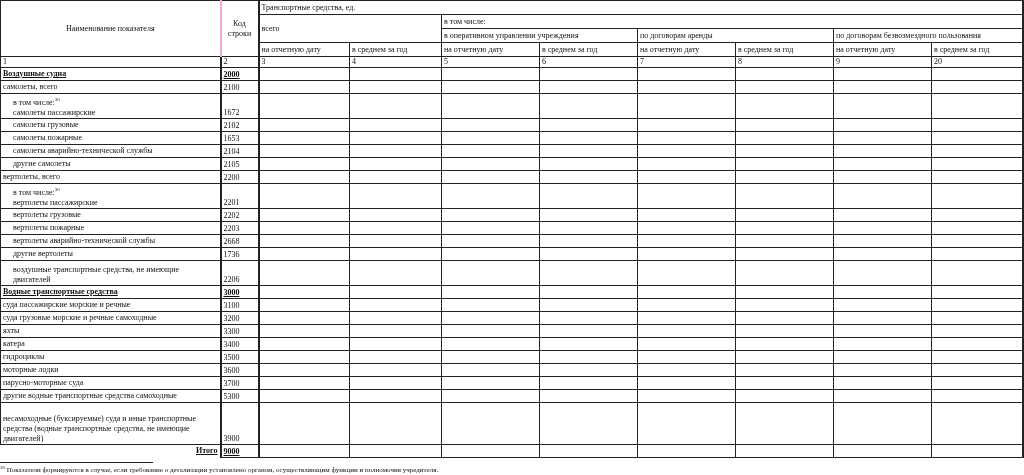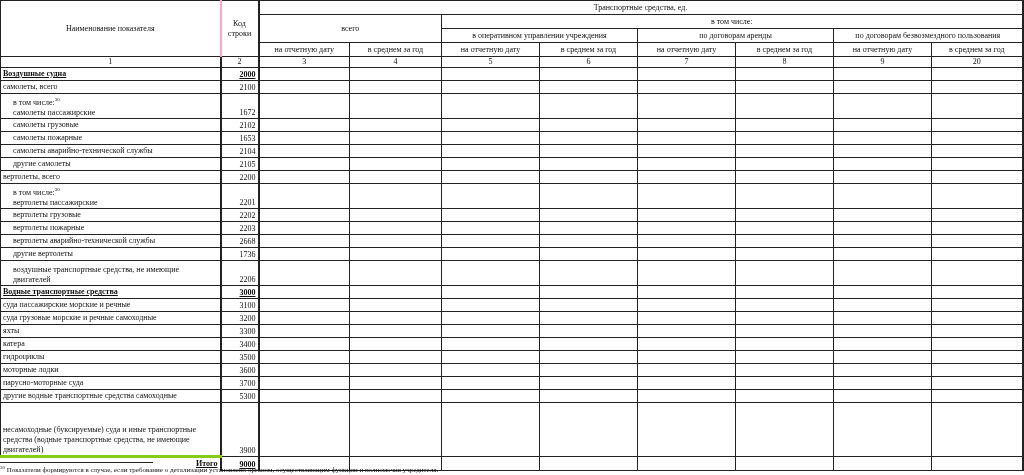"Транспортные средства, ед." .hdr td { text-align: center -> none }
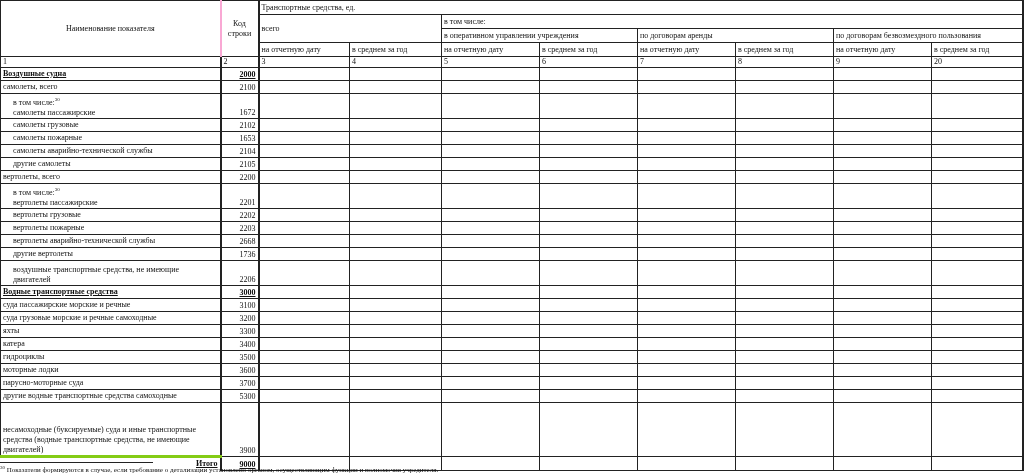"2000" .code { text-align: right -> left }
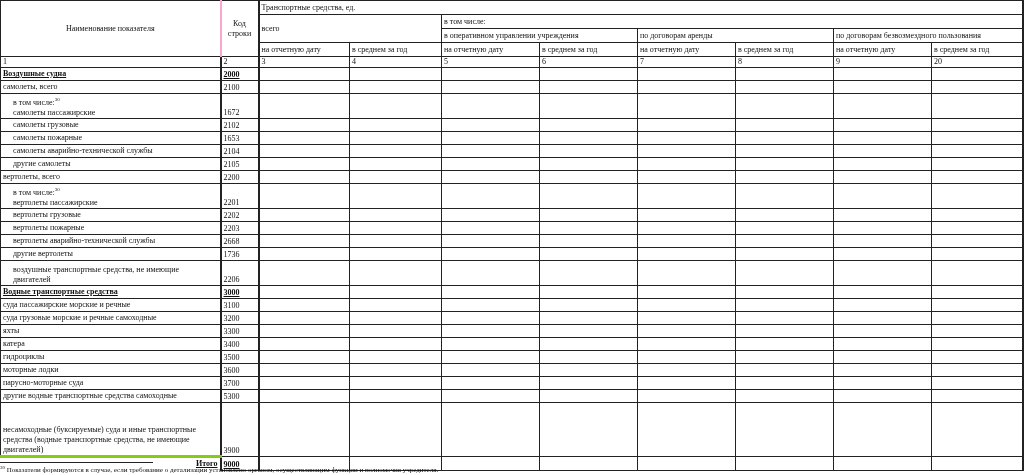"несамоходные (буксируемые) суда и иные" td.tl { padding-top: 16px -> 5px }
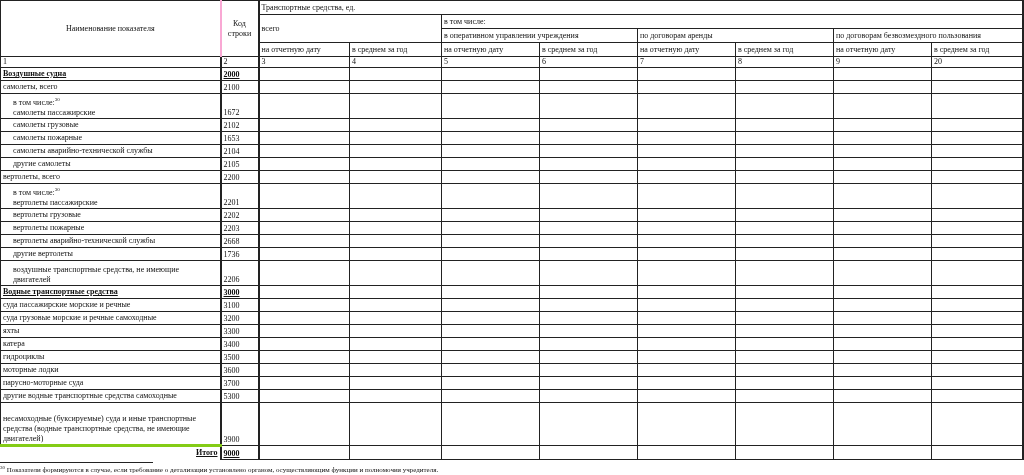"Итого" .total td.lbl { border-top: 3px solid #84cc16 -> 1px solid #84cc16 }
